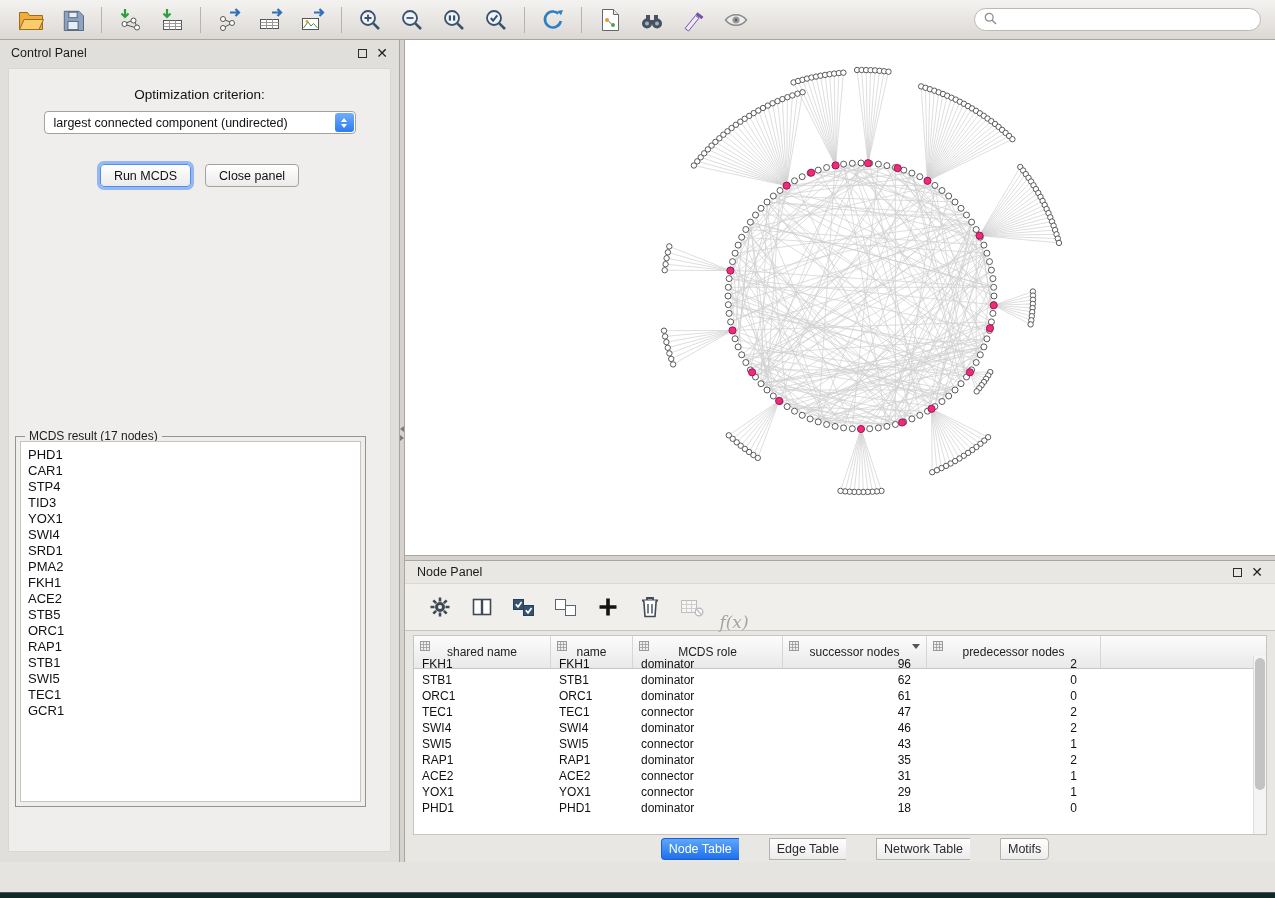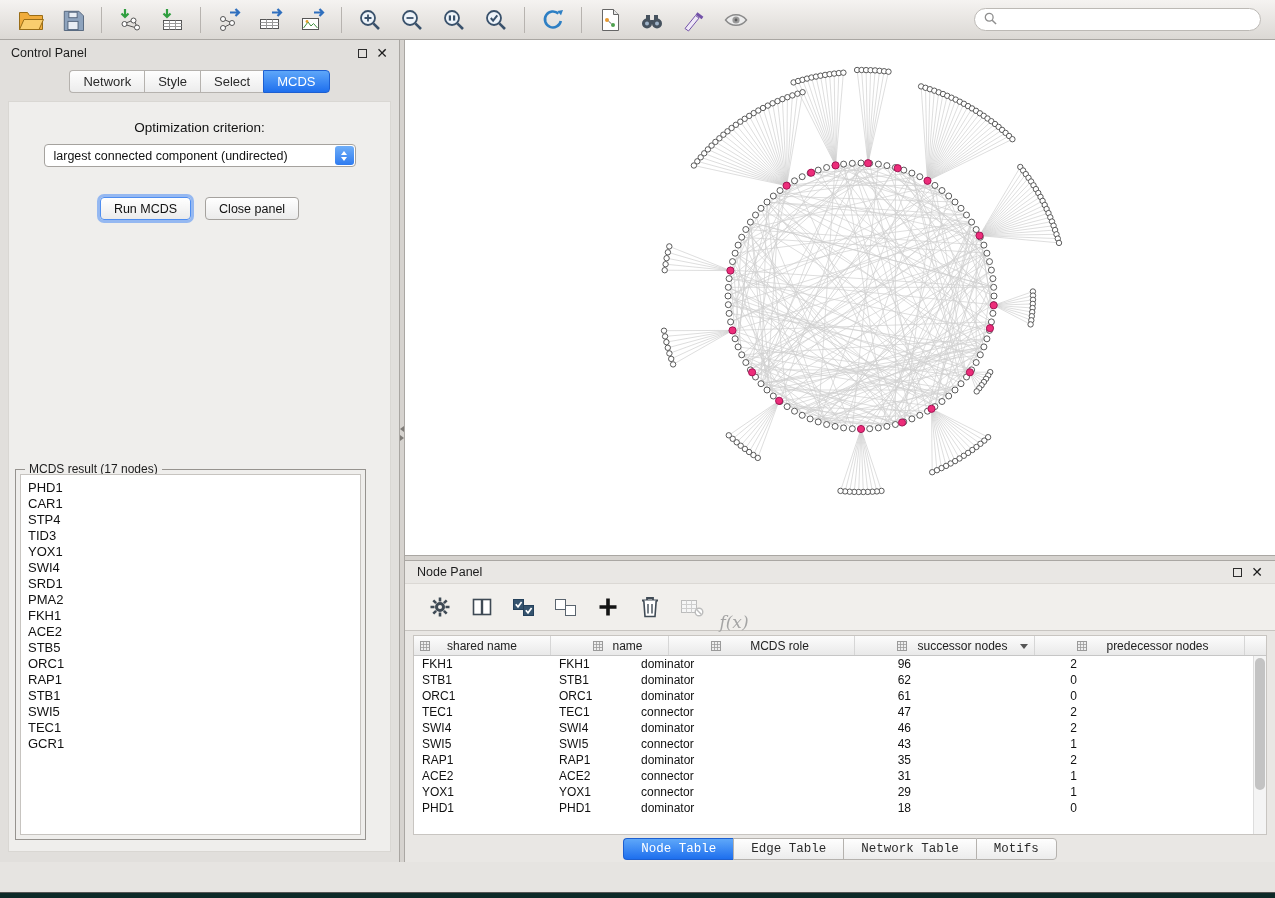"Network" div.tabs-row { html: <div> <div>Network</div> <div>Style</div> <div>Select</div> <div>MCDS</div> </div> -> none }
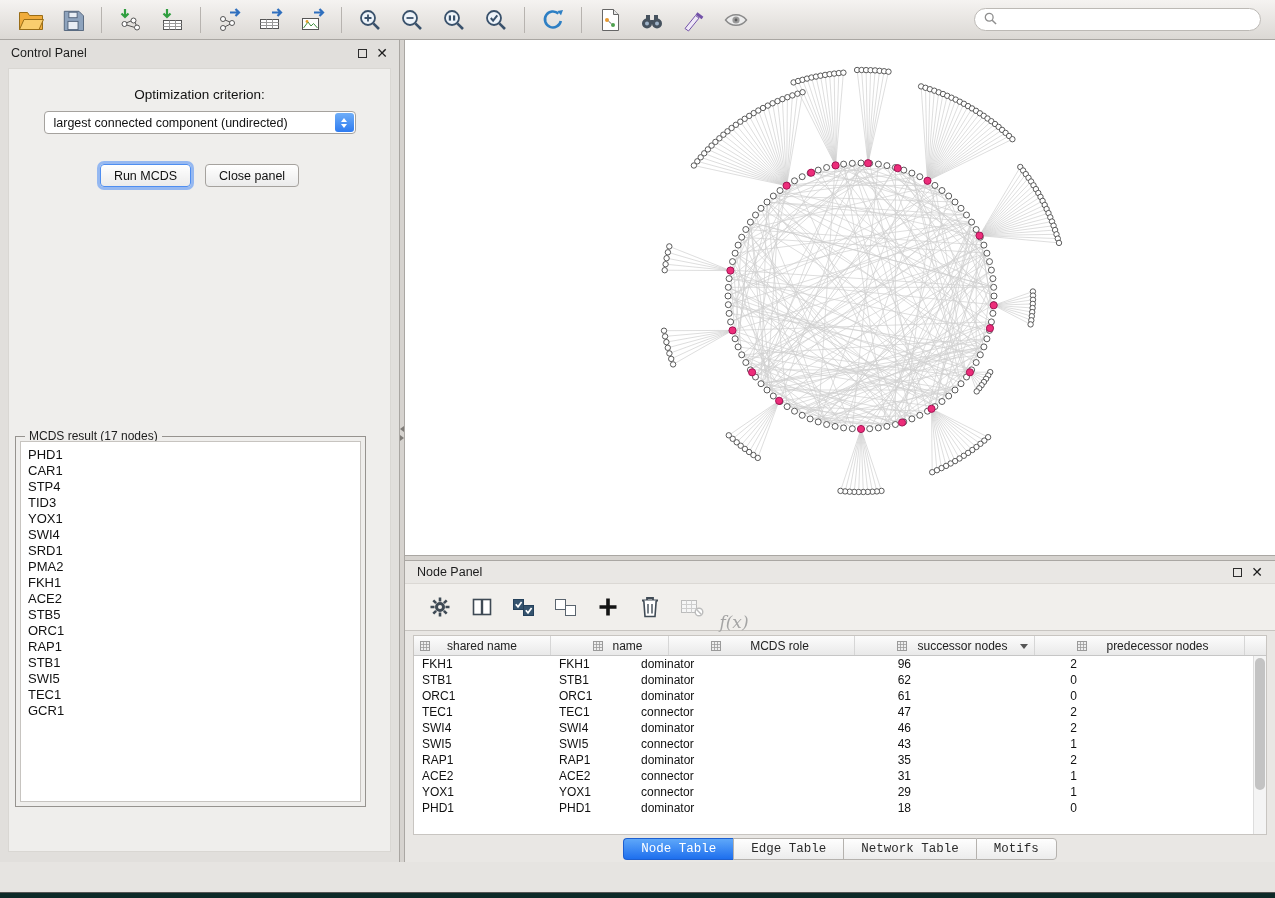"shared name" .thead { gap: 36px -> none; height: 20px -> 33px }
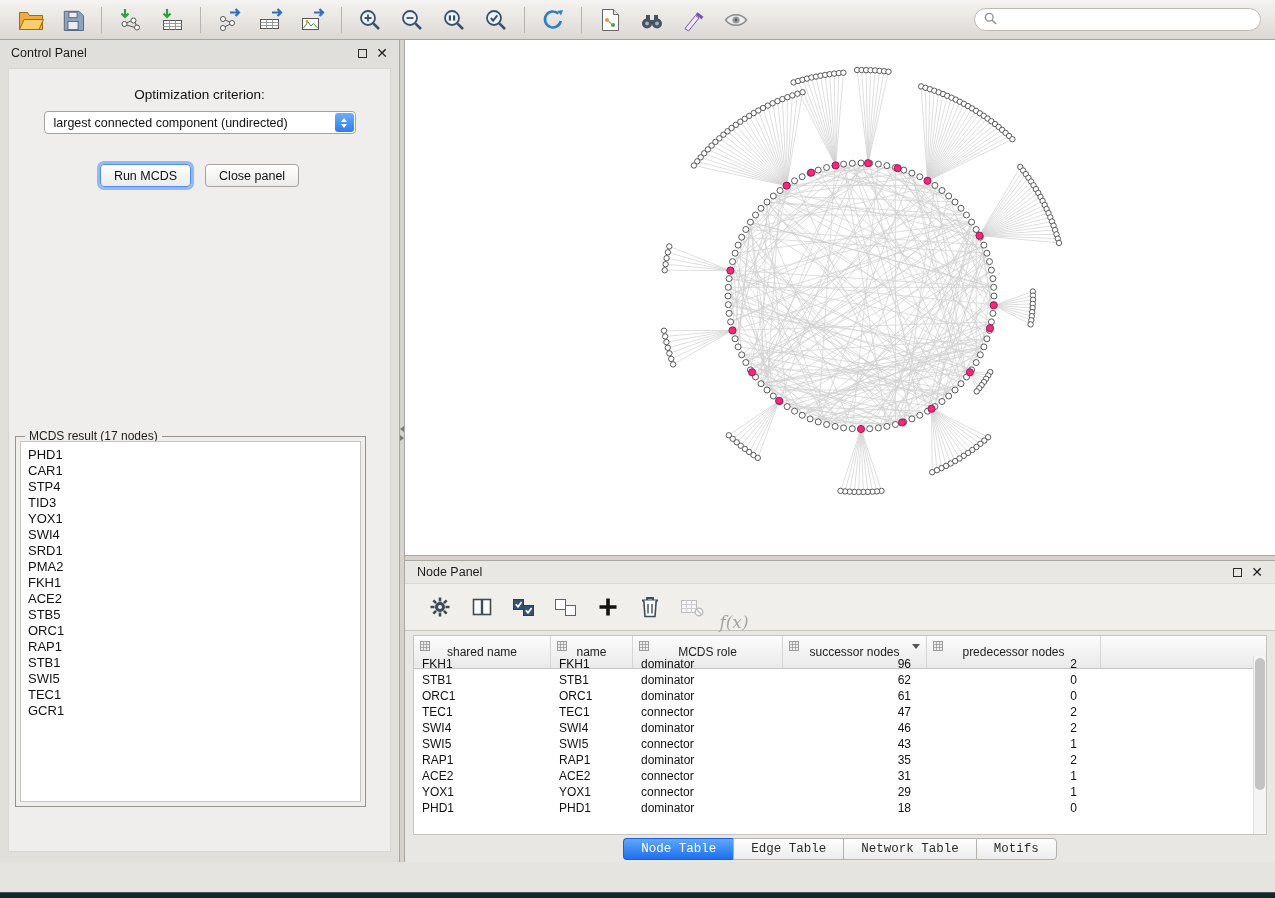"Node Table" .tp-tab { font-family: Liberation Mono, monospace -> Liberation Sans, sans-serif; margin-left: none -> 30px; padding: 3px 17px -> 3px 7px }
